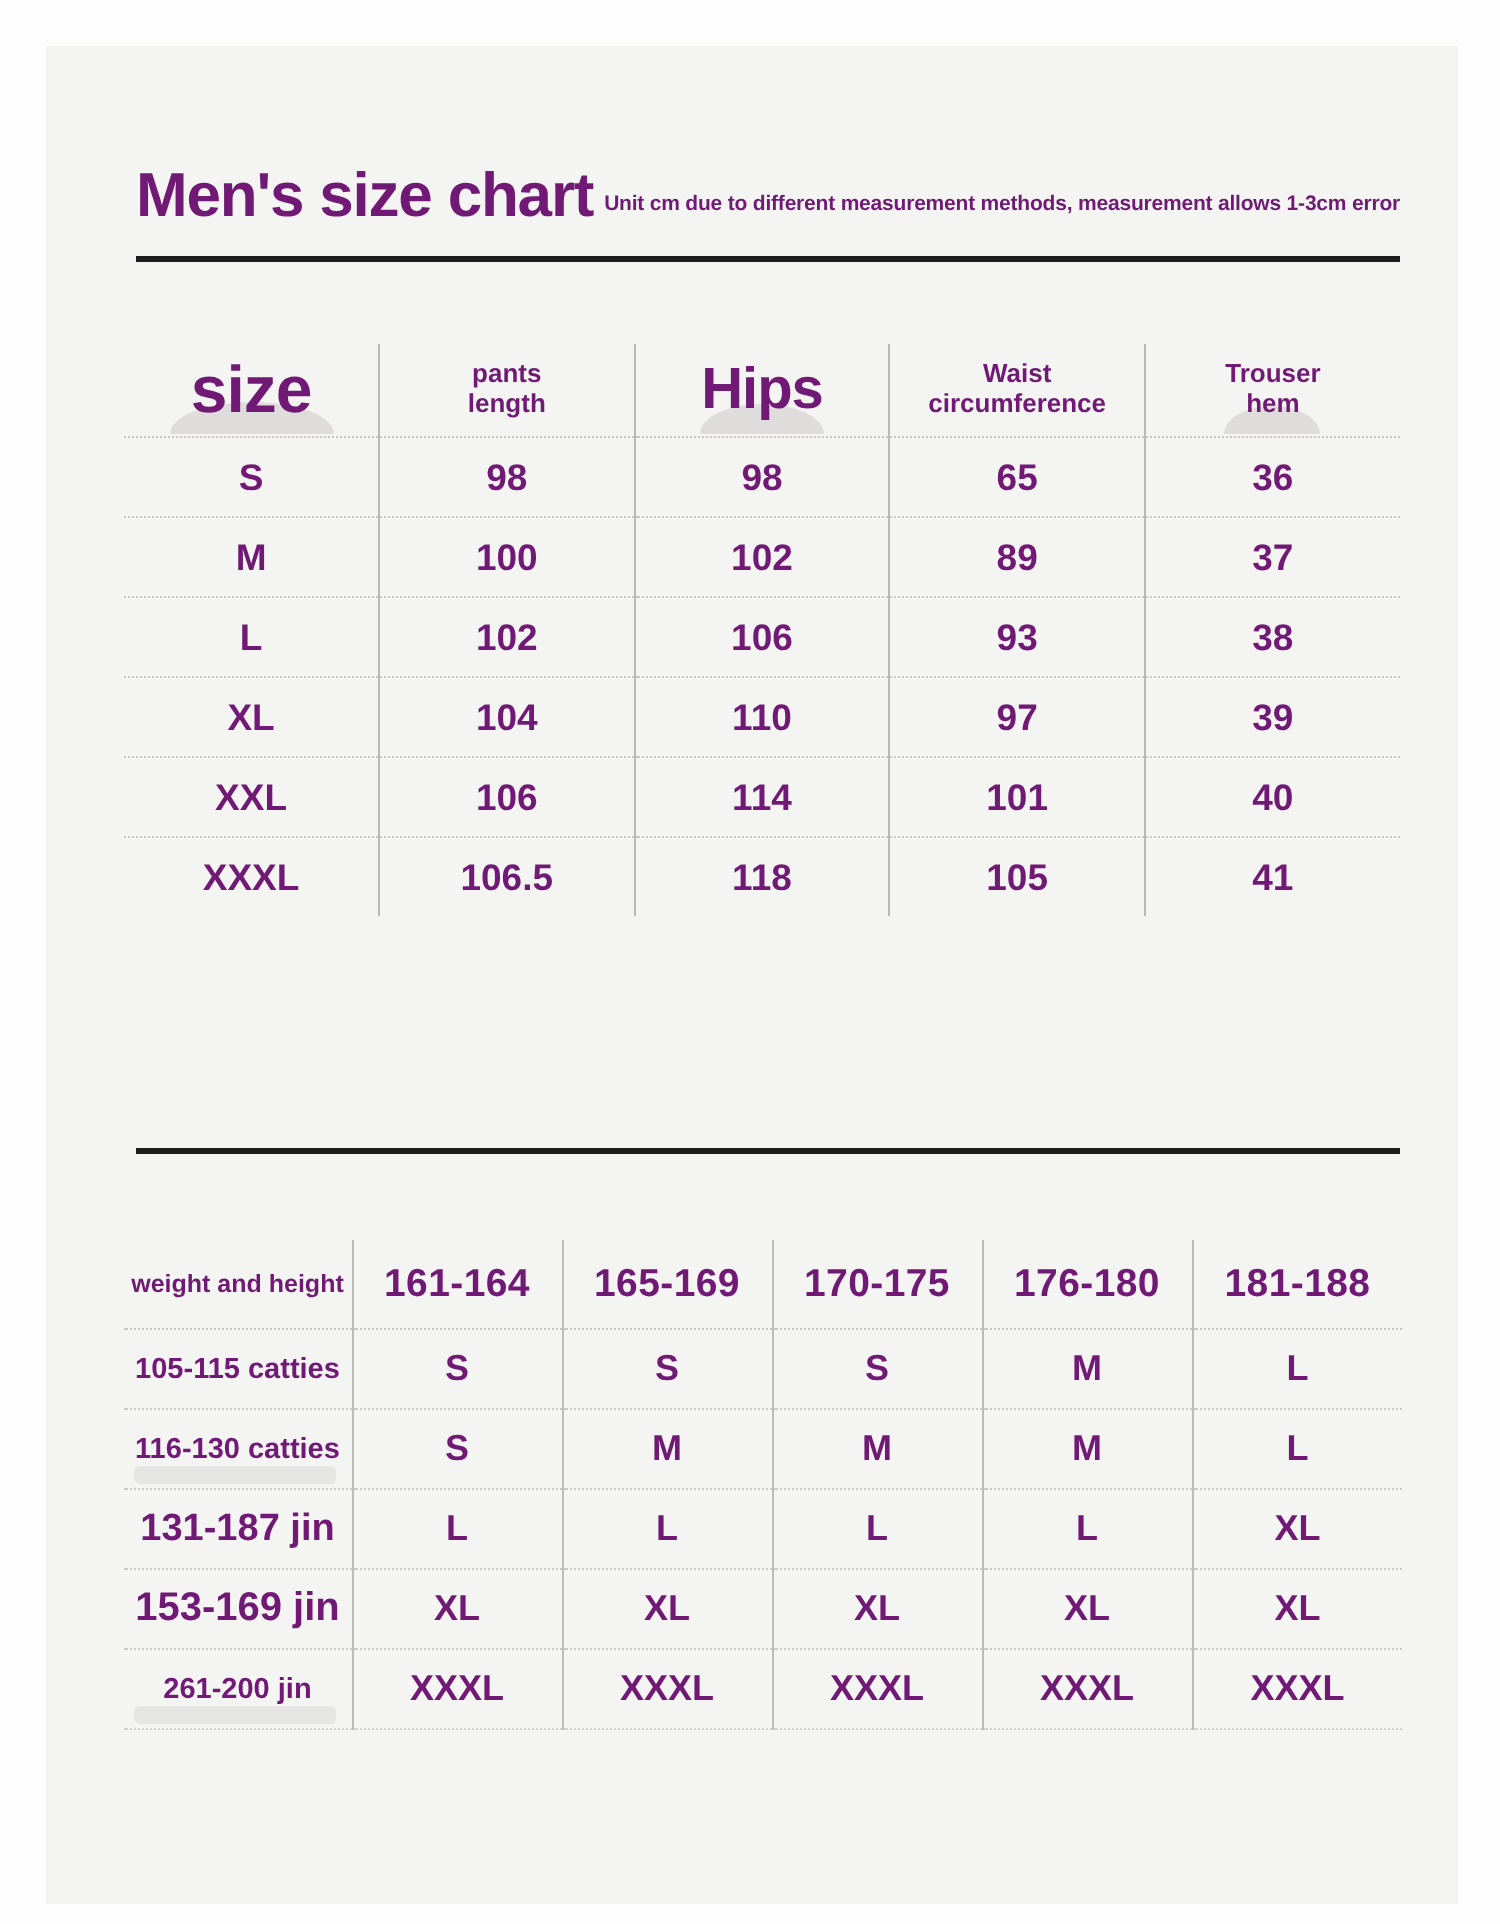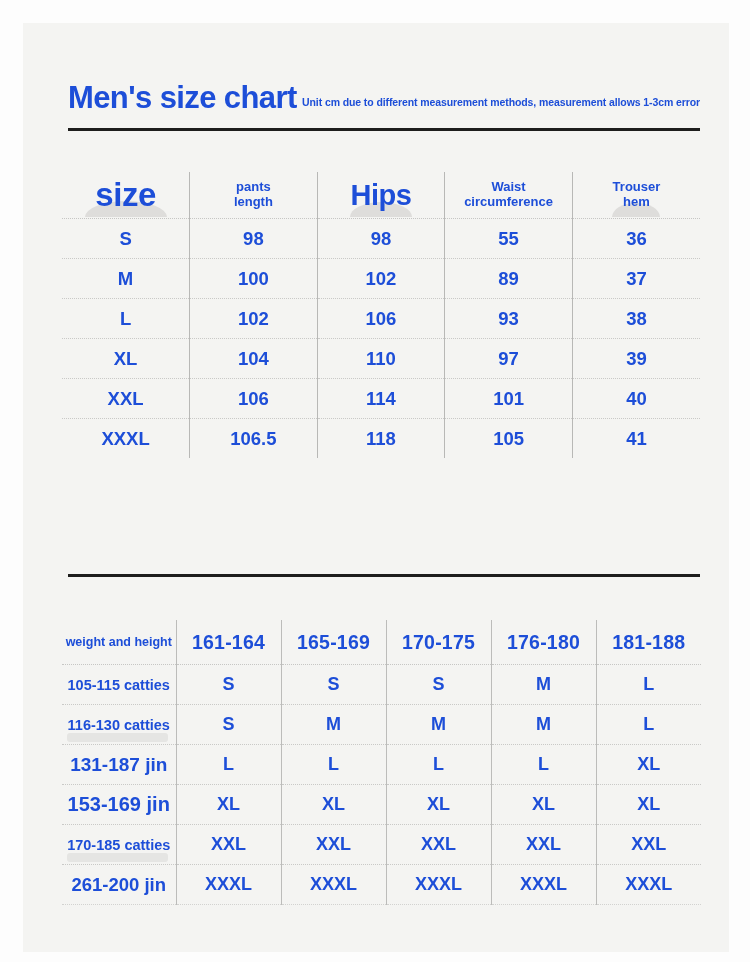"Men's size chart" #canvas { color: #1d4ed8 -> #701a75 }
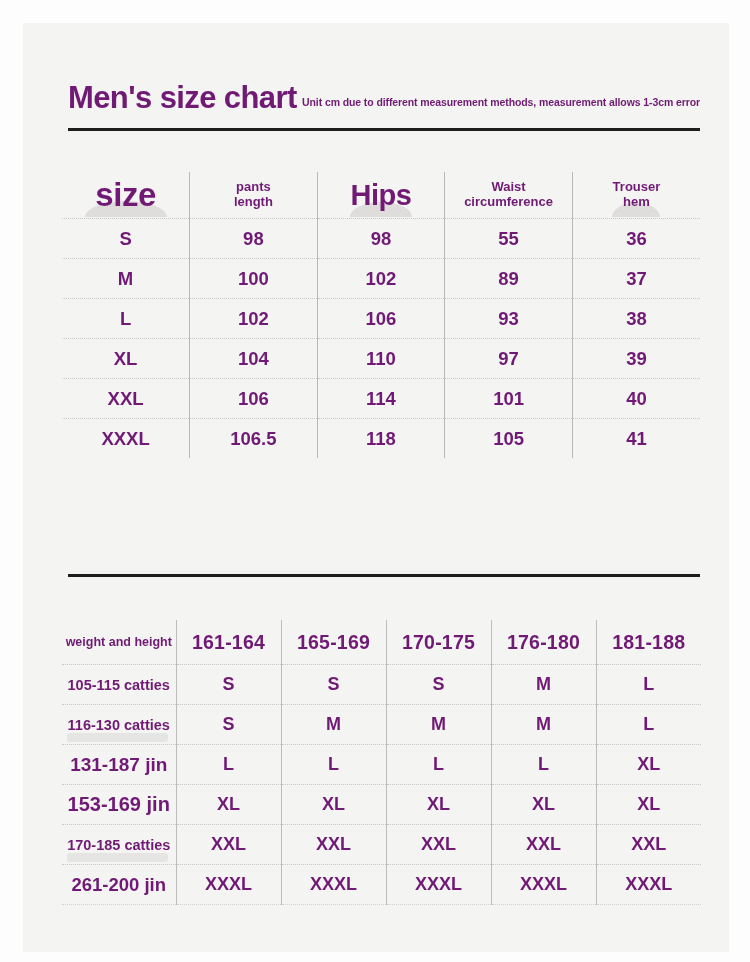"55" td { text: 55 -> 65 }
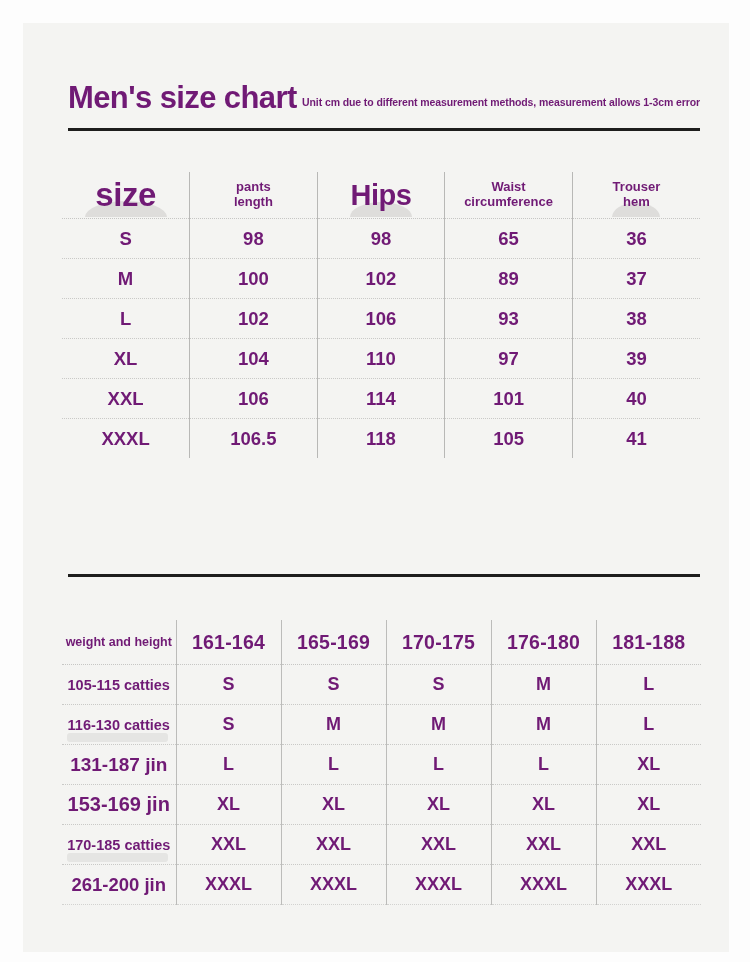"170-185 catties" tr { html: <tr> <th>170-185 catties</th> <td>XXL</td> <td>XXL</td> <td>XXL</td> <td>XXL</td> <td>XXL</td> </tr> -> none }
